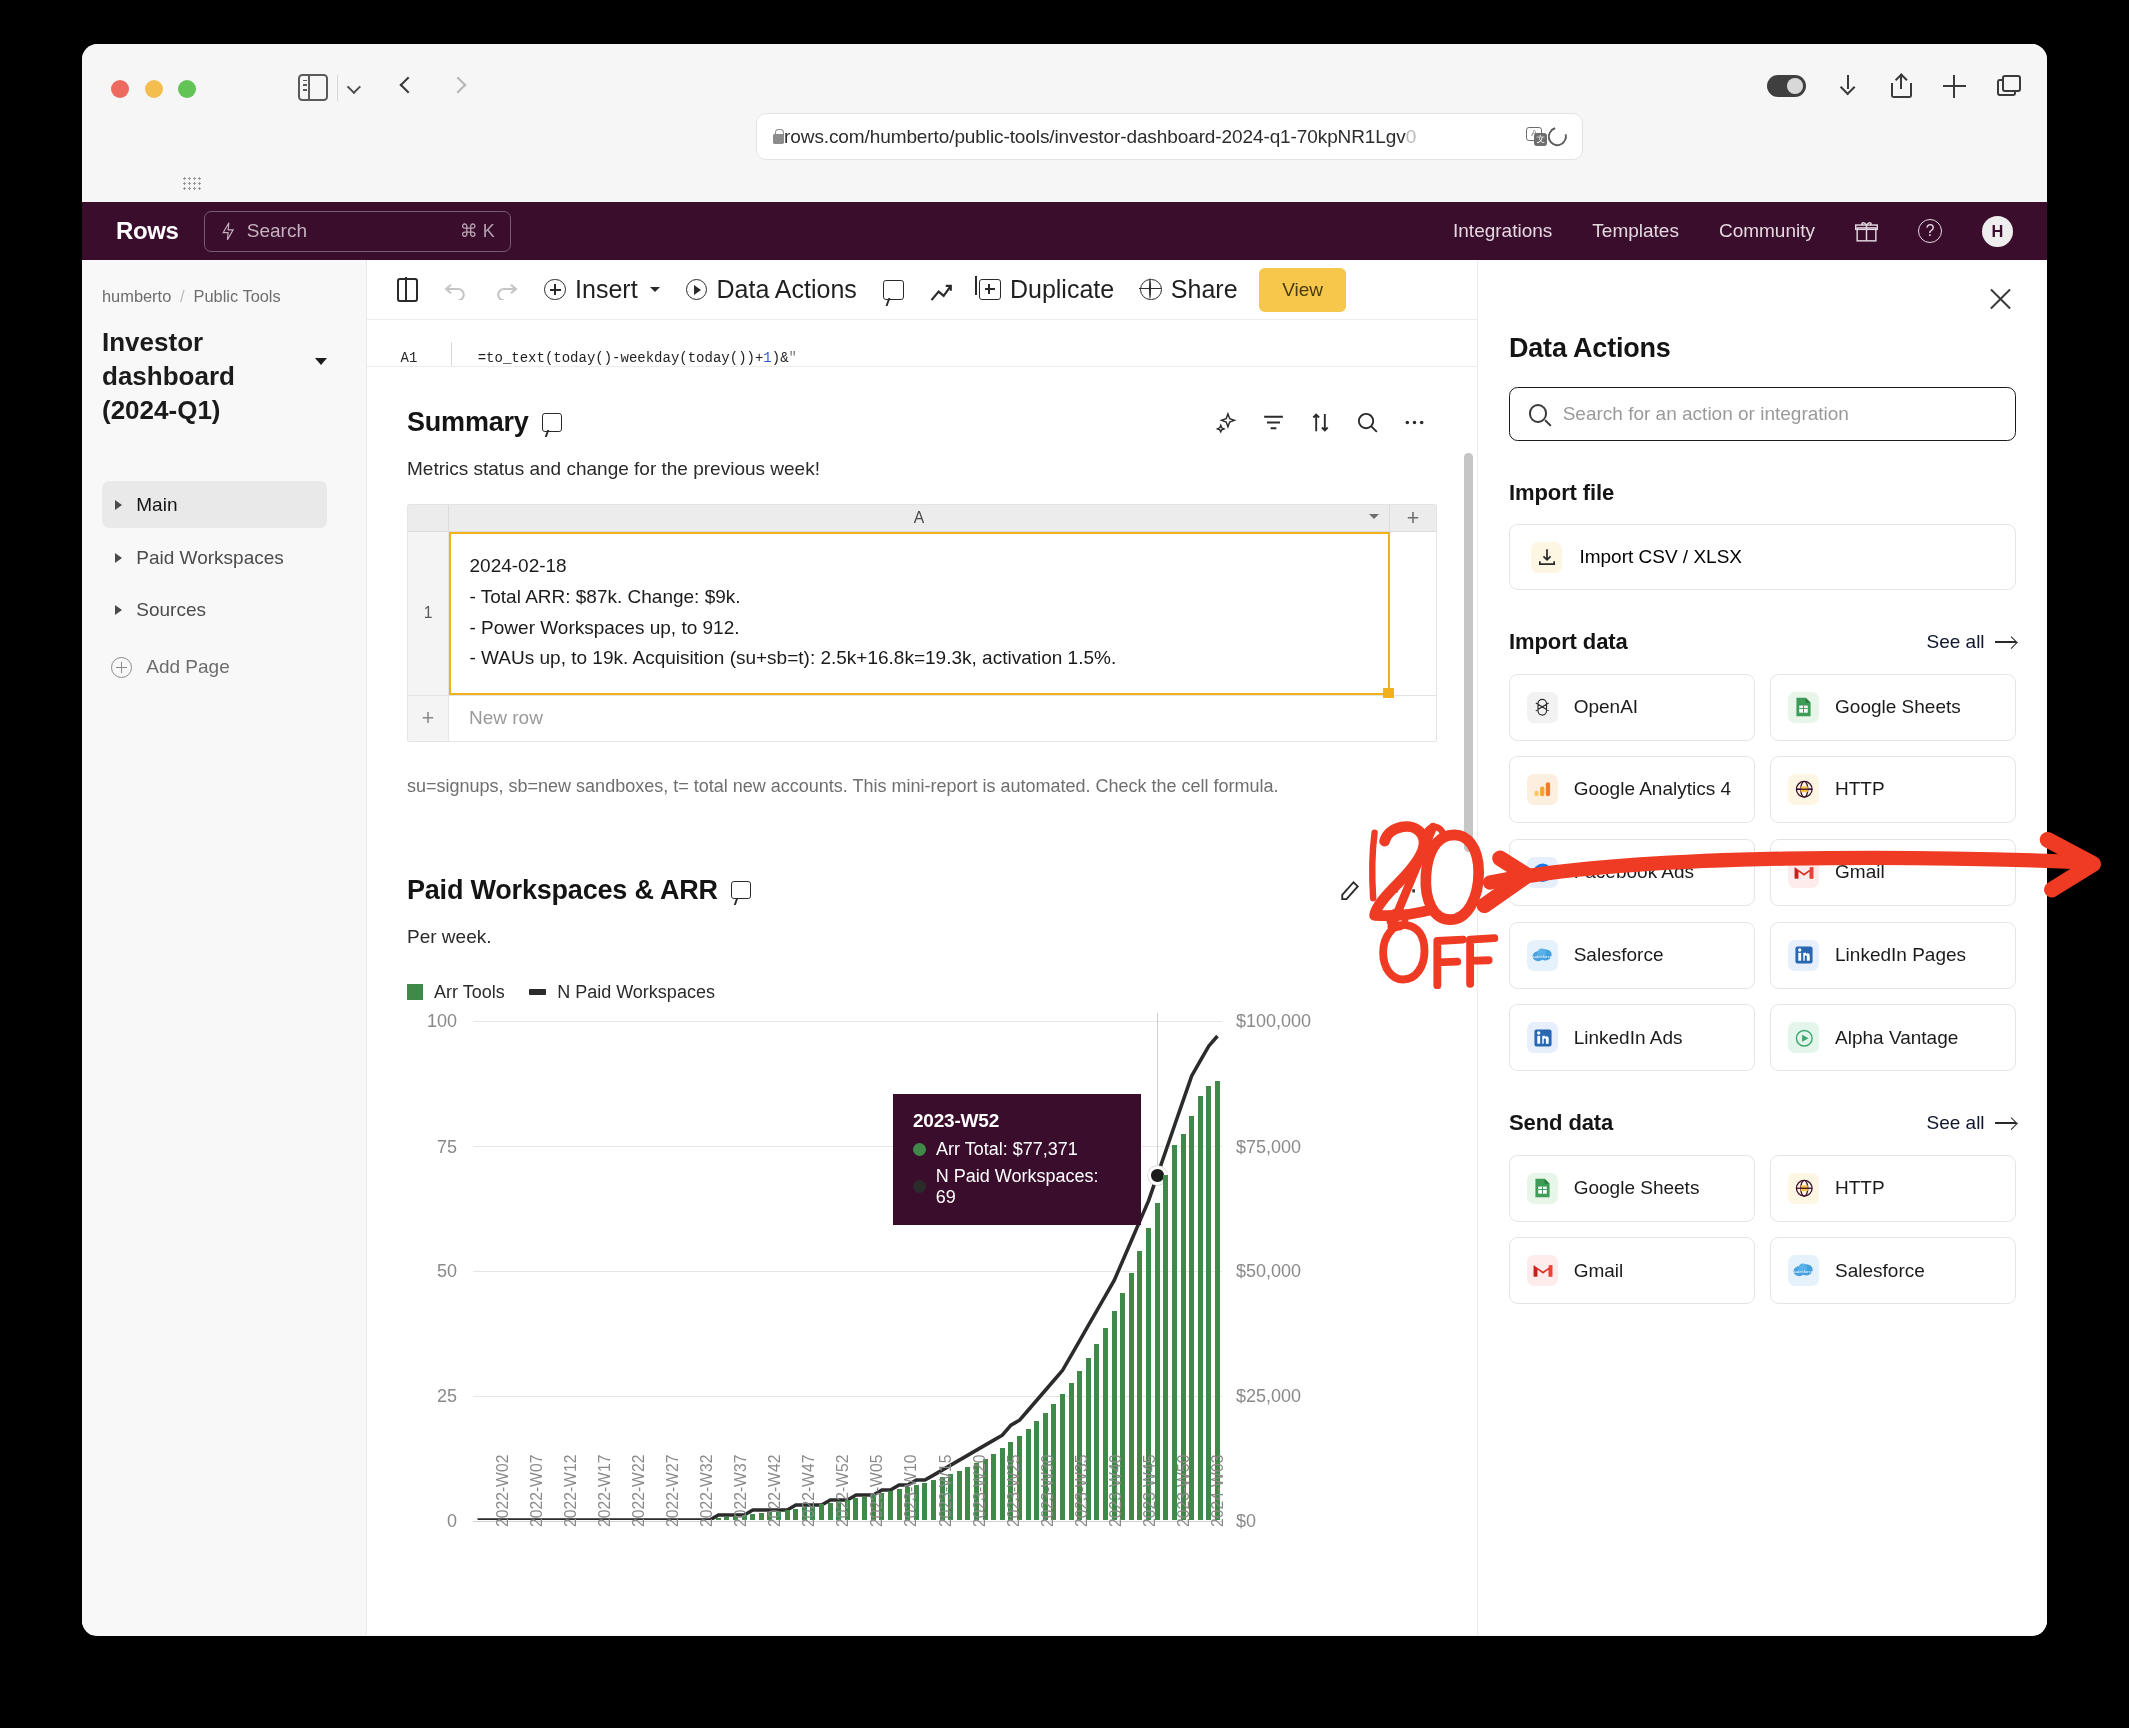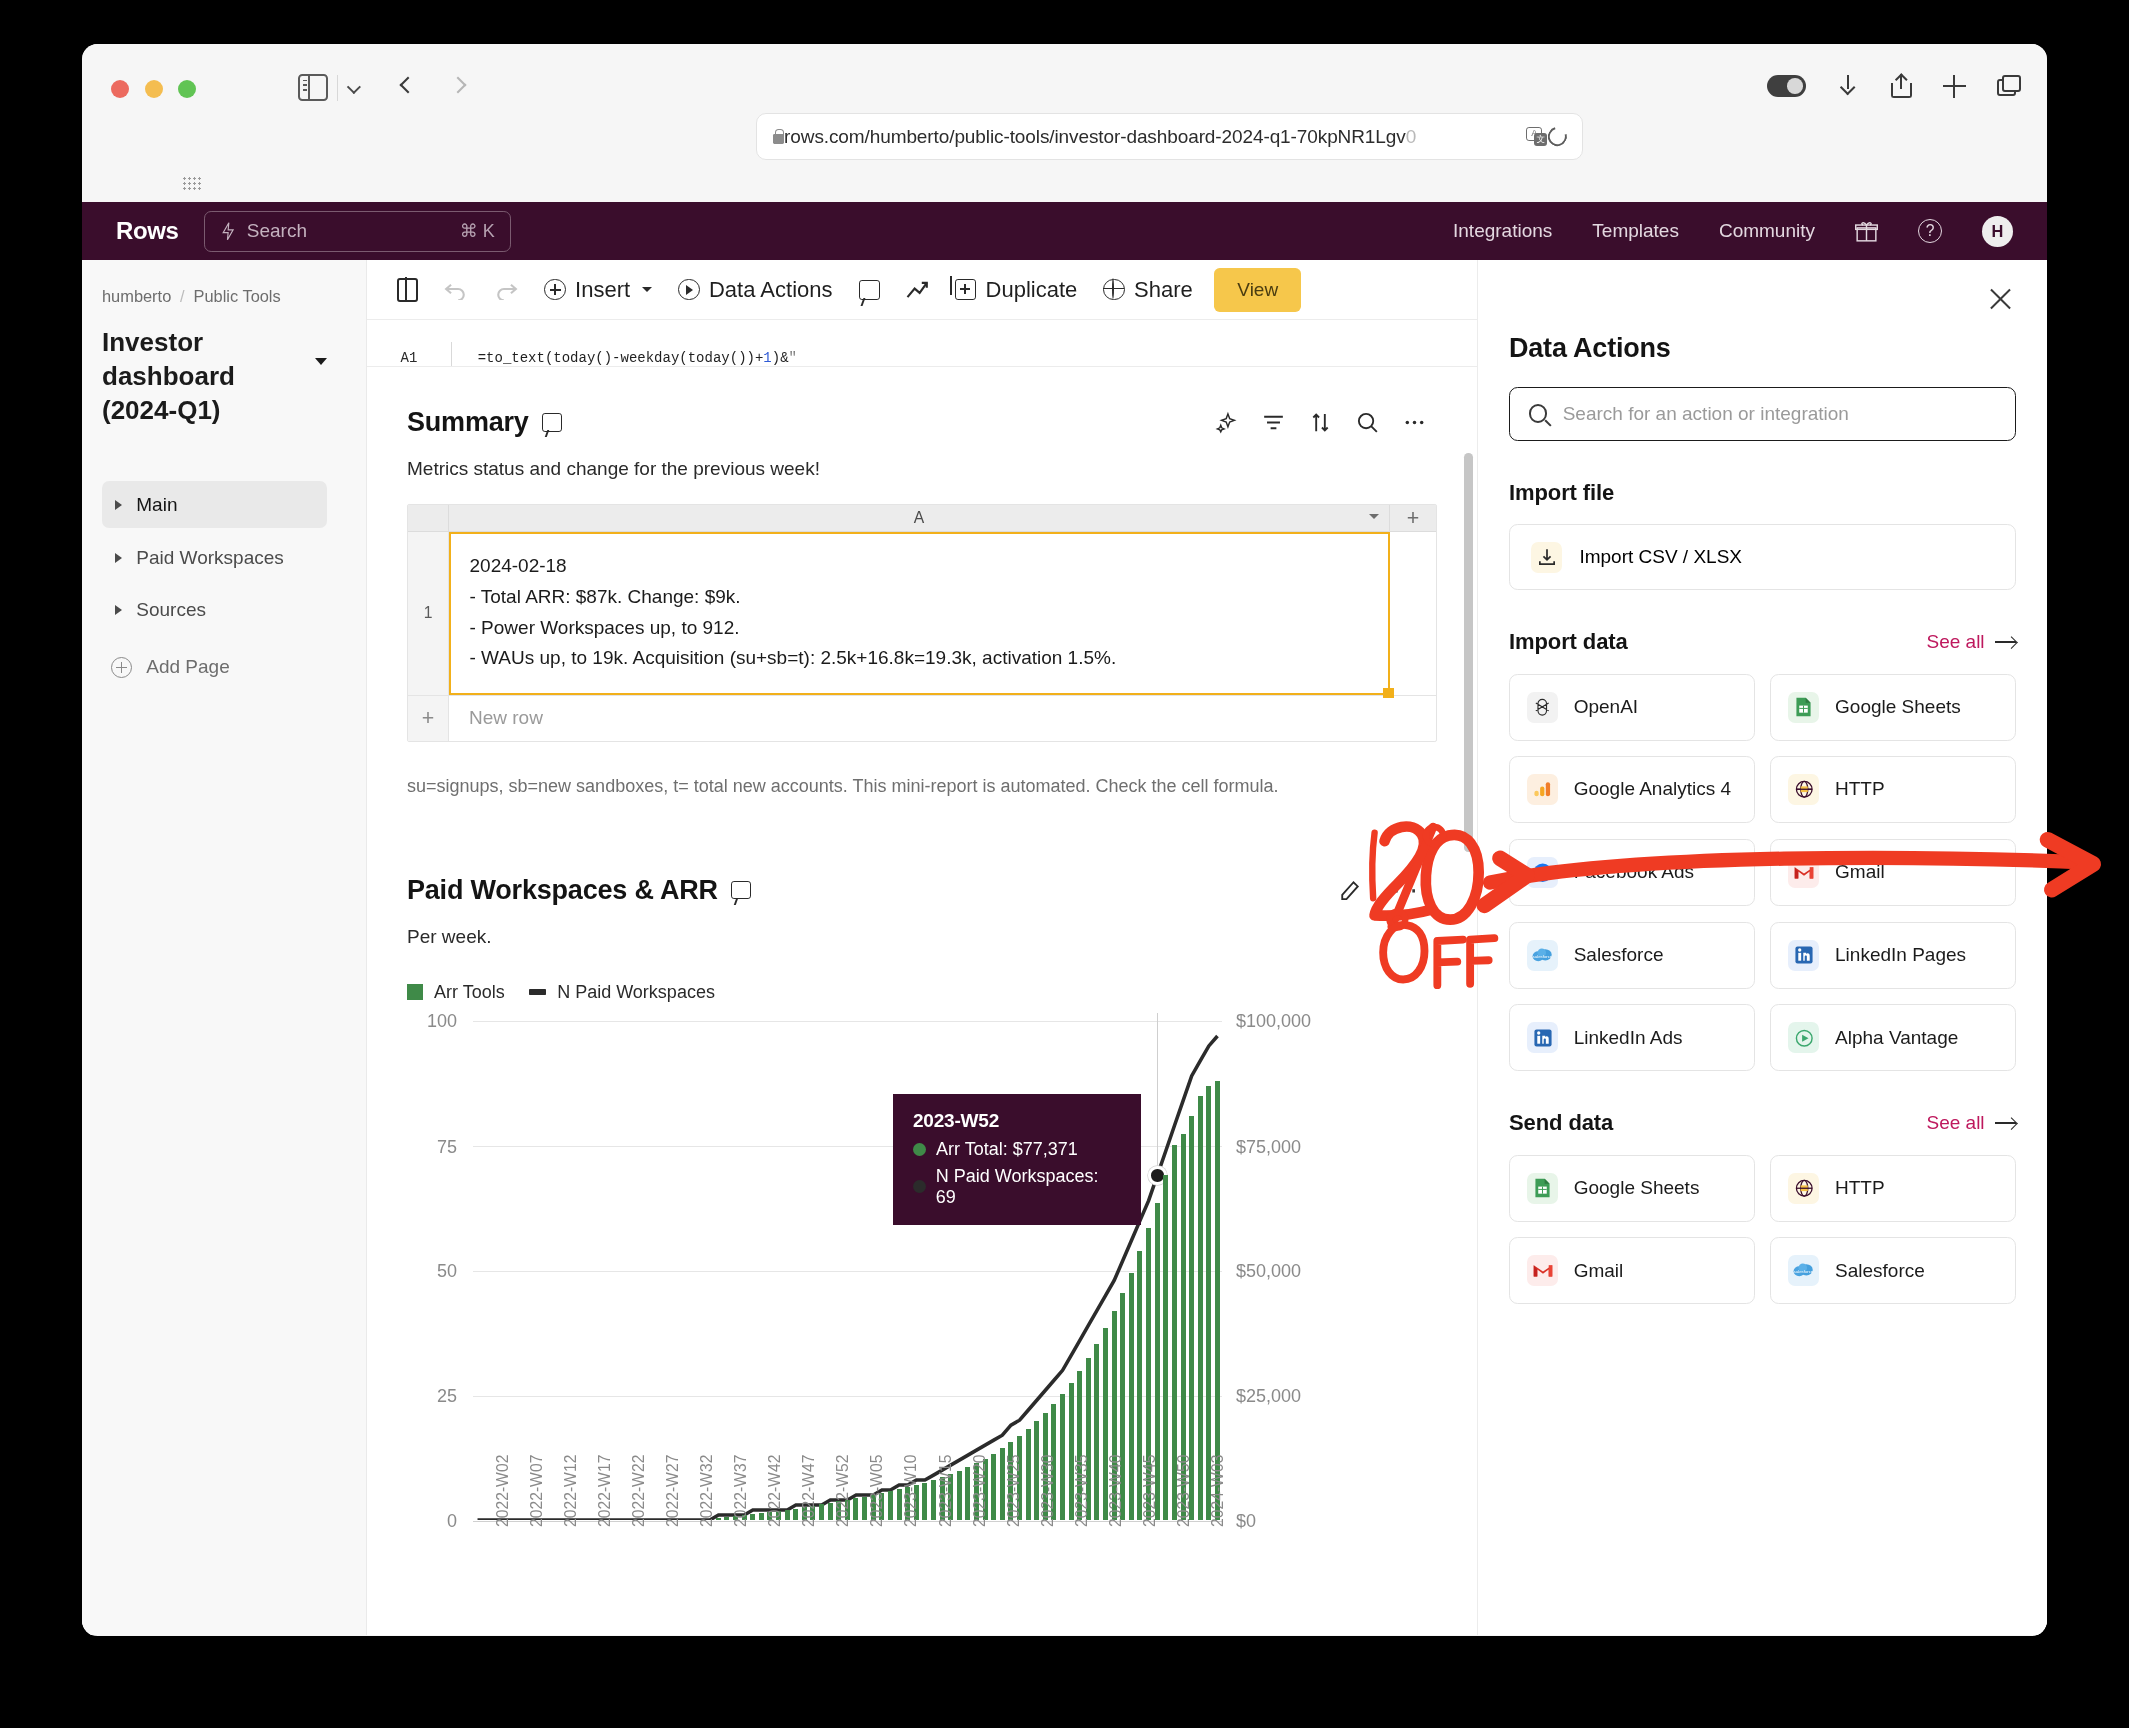"Insert" .tb { font-size: 22px -> 25px }
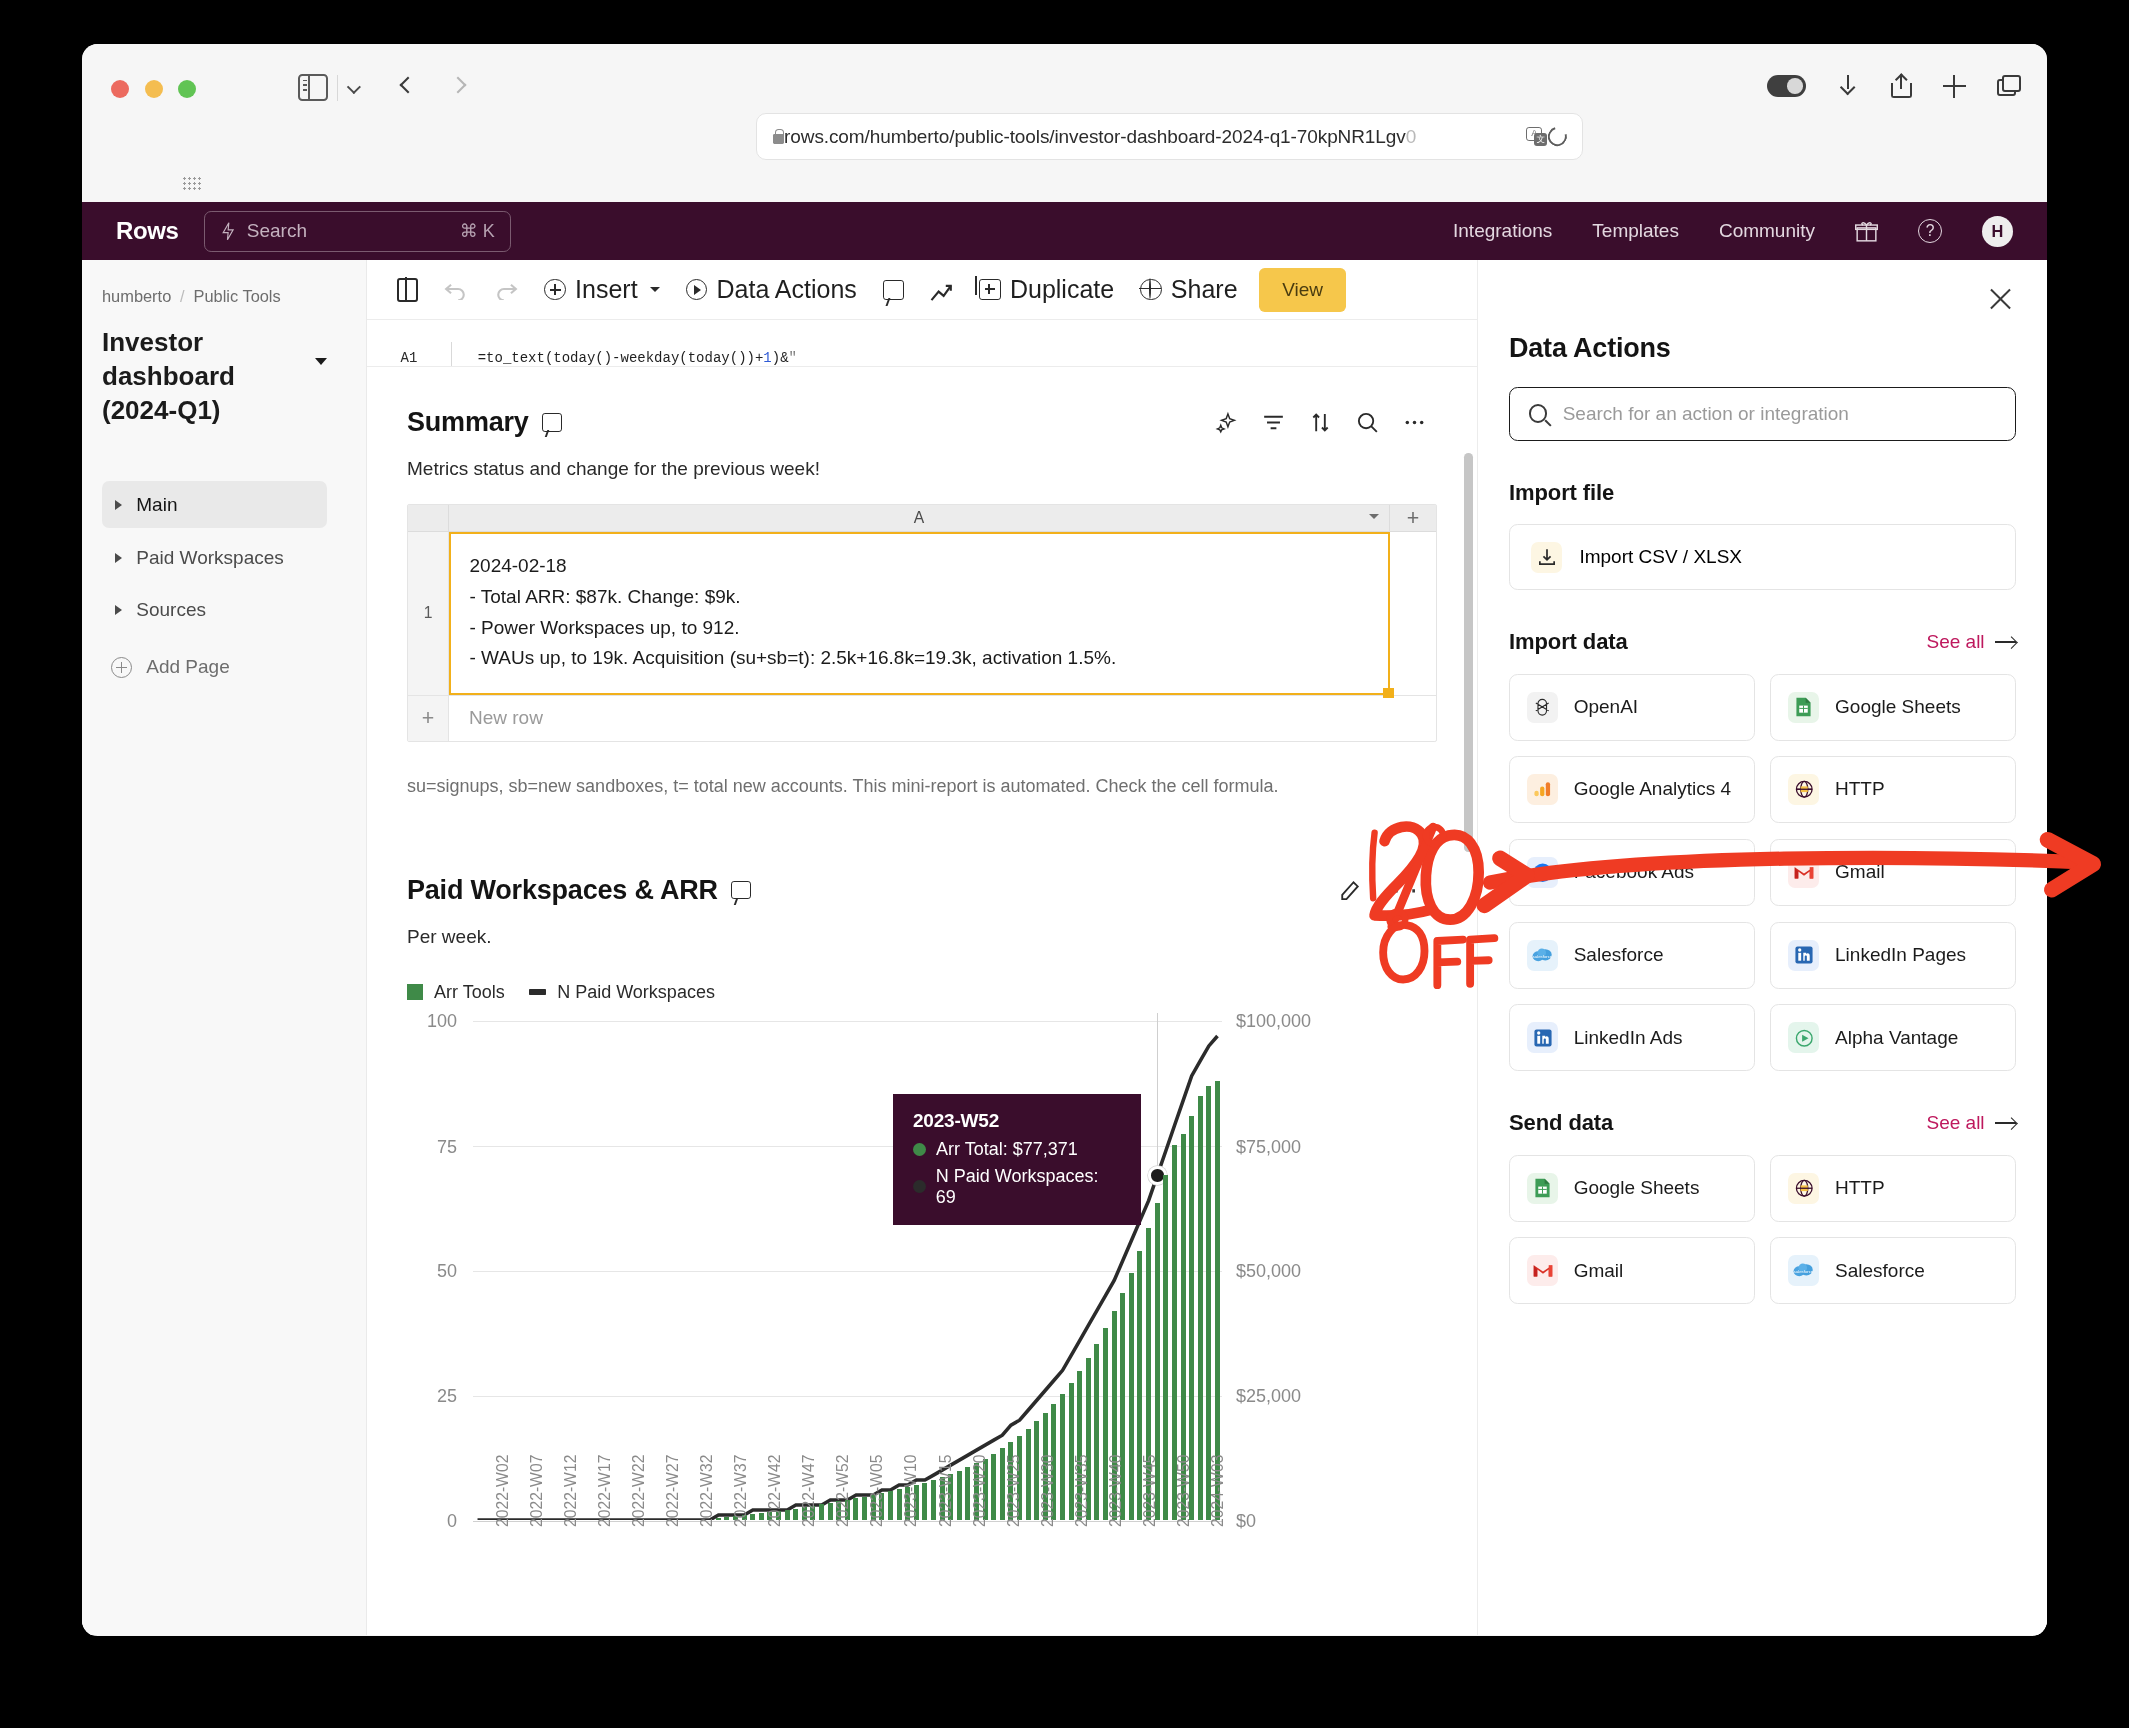"See all" .seeall { color: #be185d -> #0f172a }
